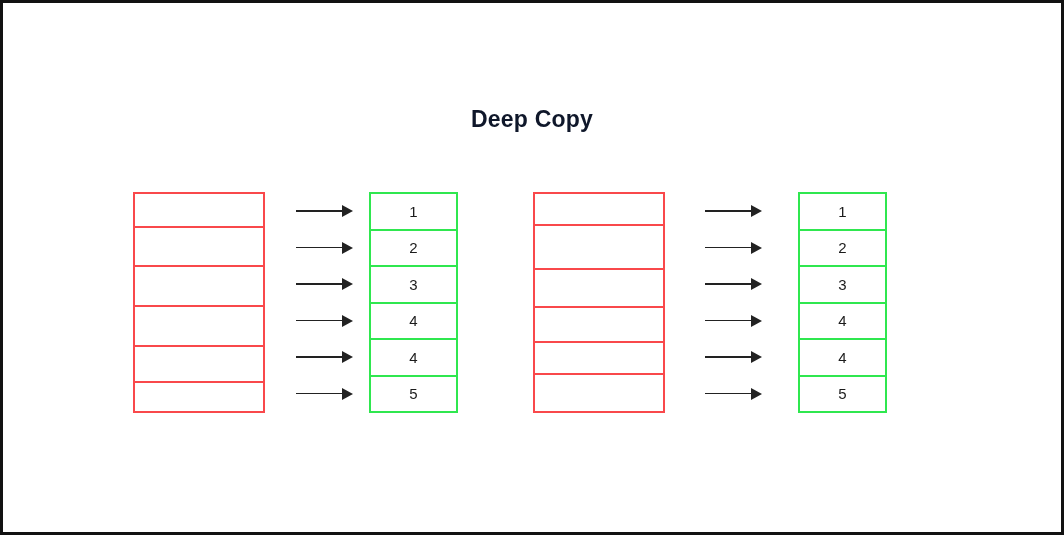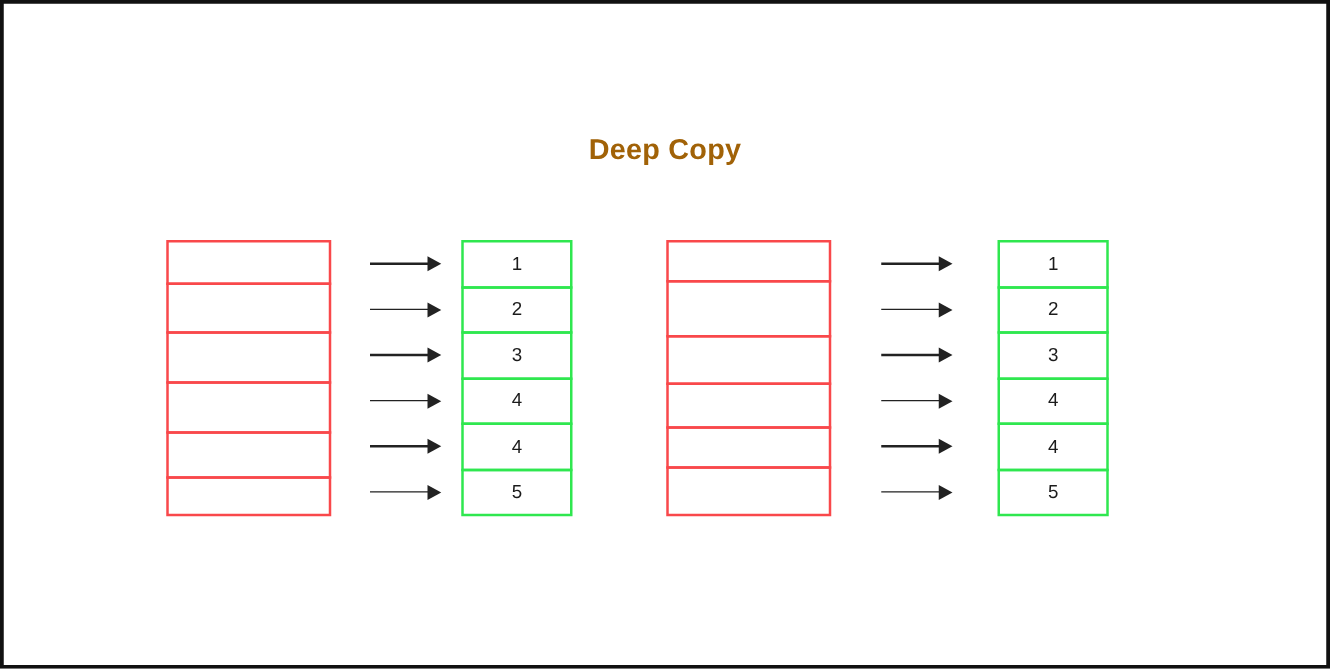"Deep Copy" #title { color: #a16207 -> #0f172a }
